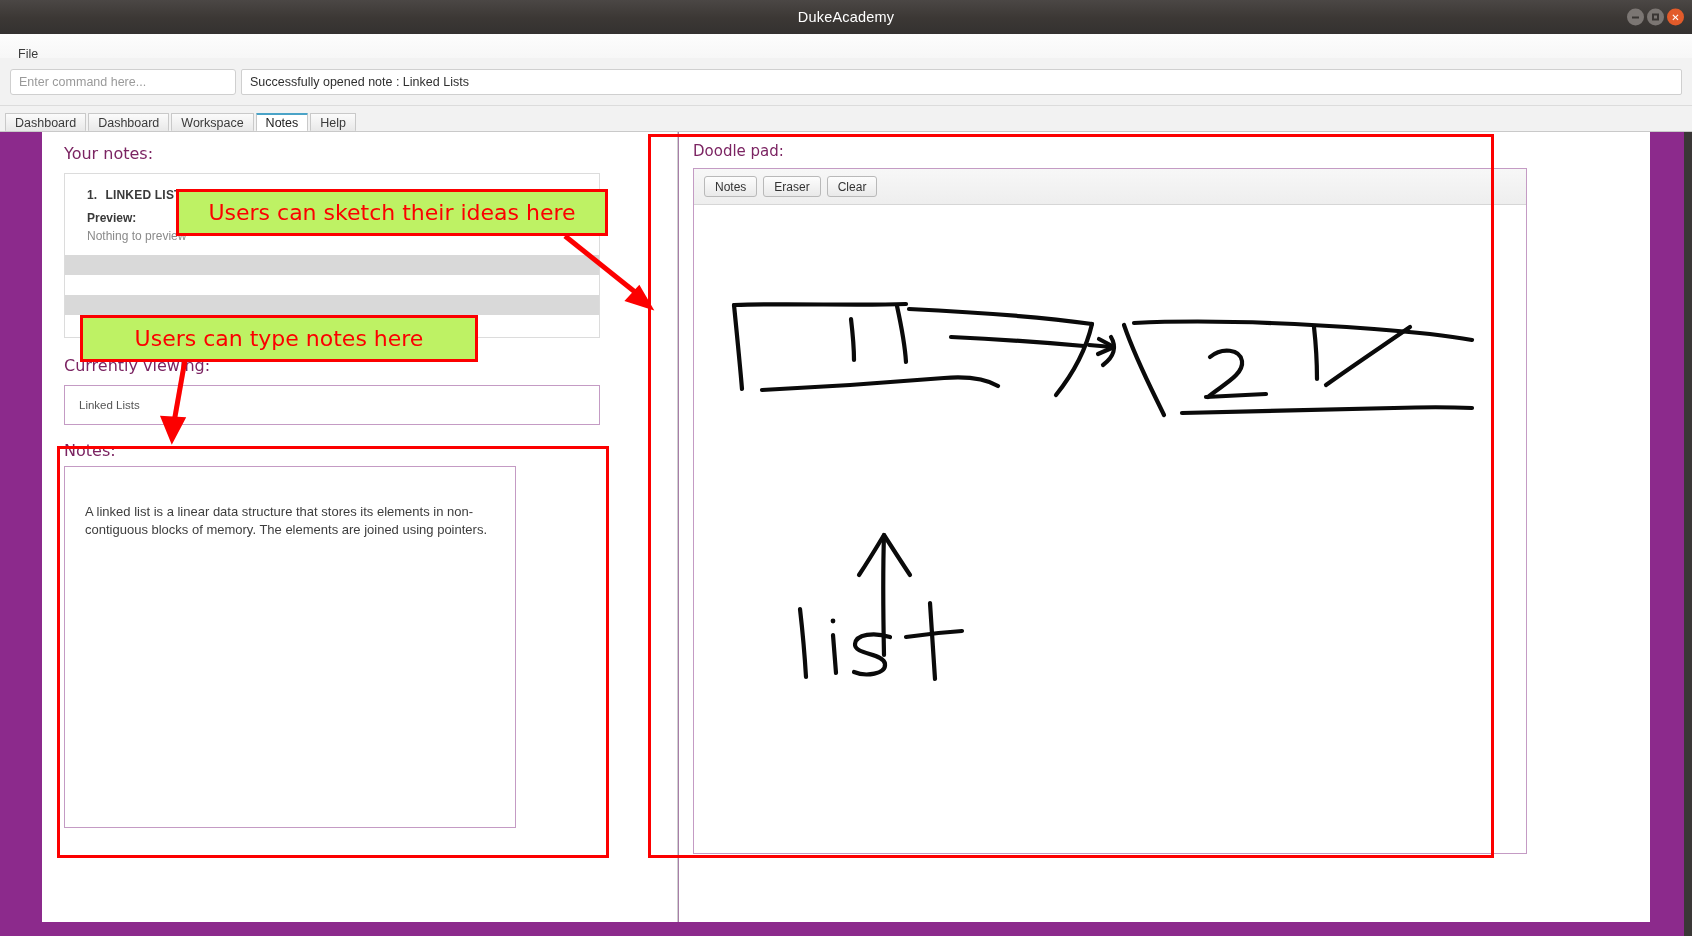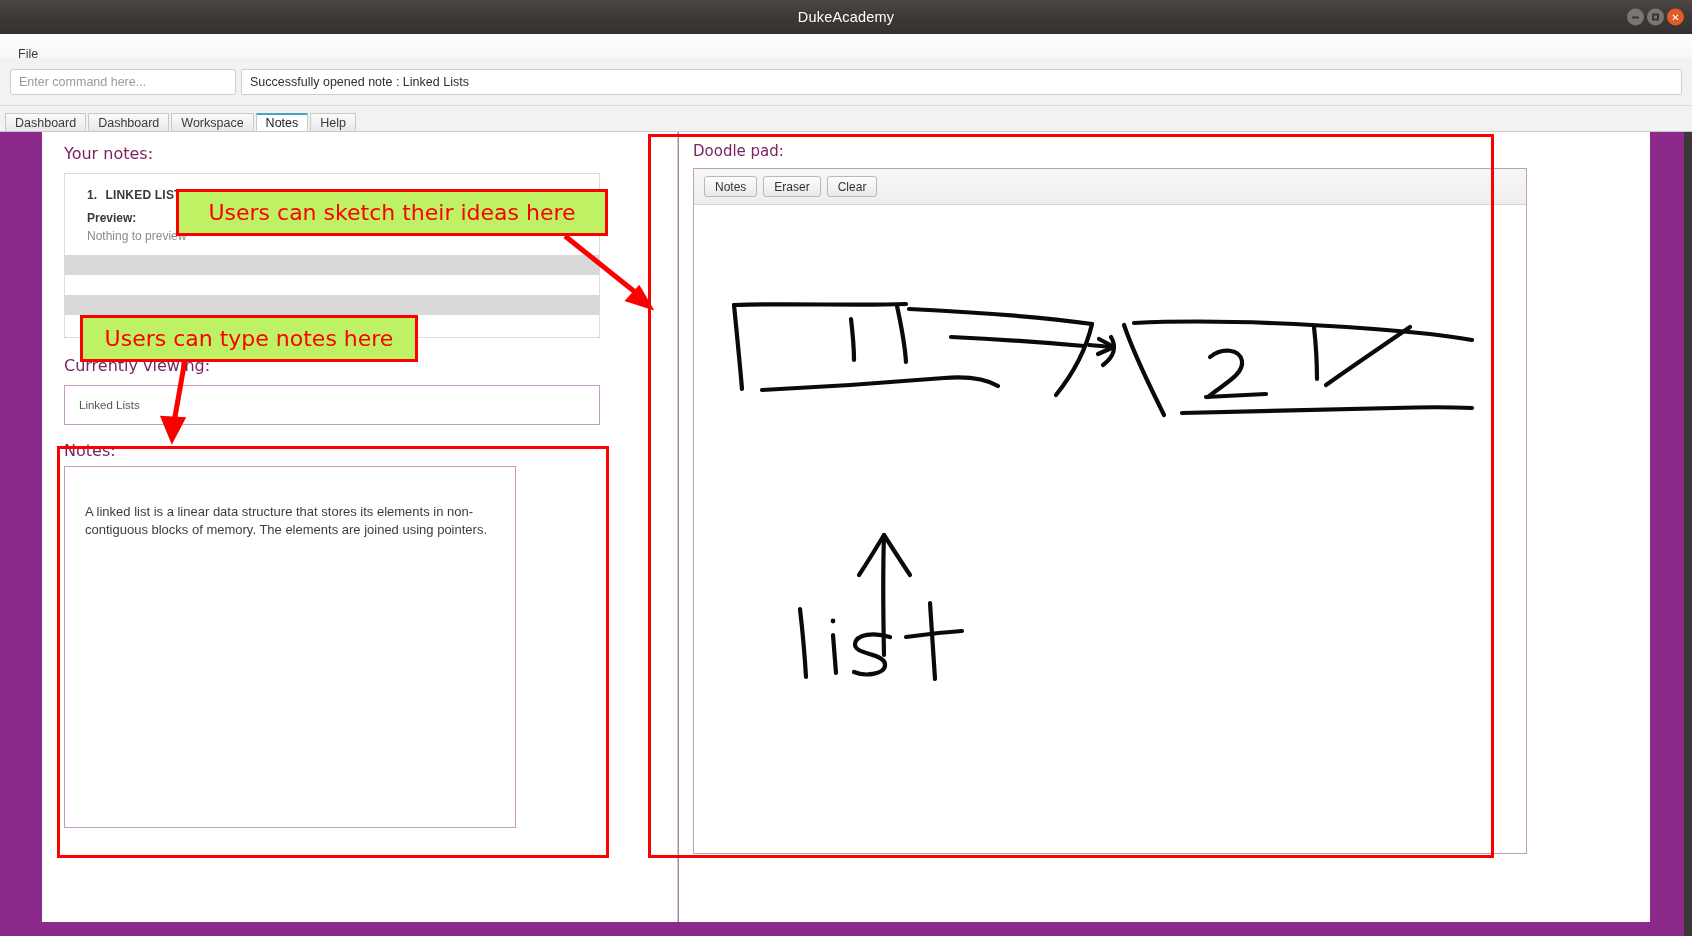"Users can type notes here" div.annoLabel { width: 338px -> 398px }
